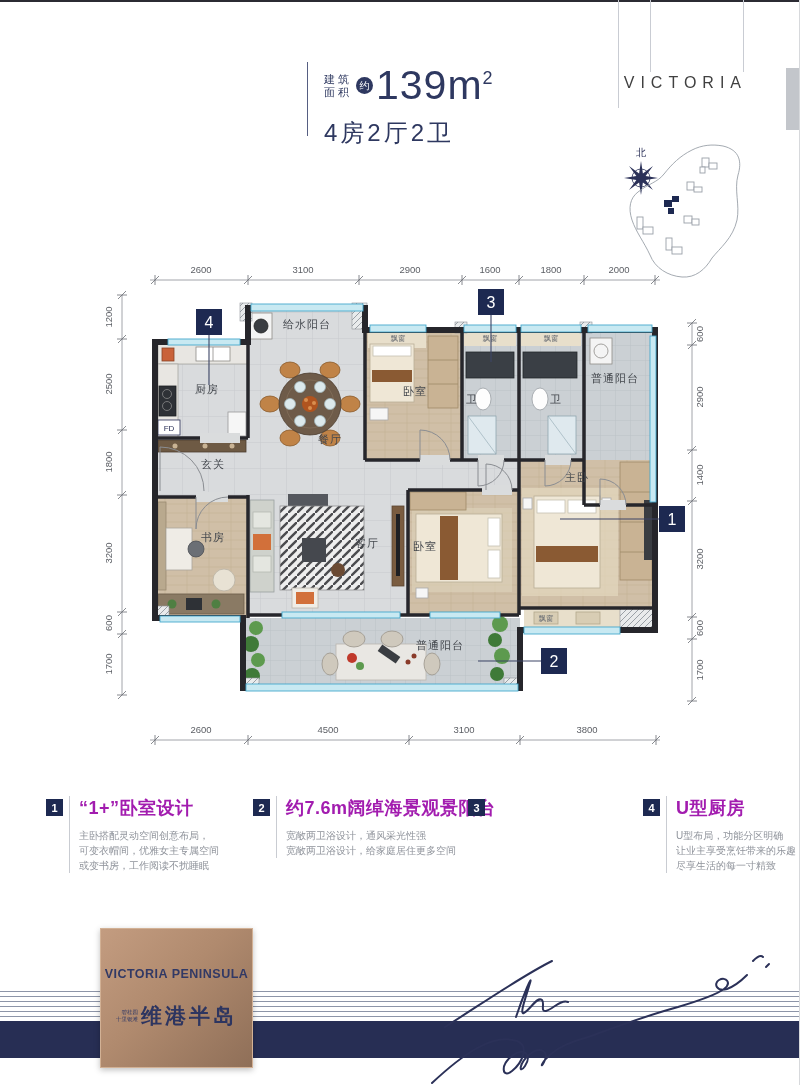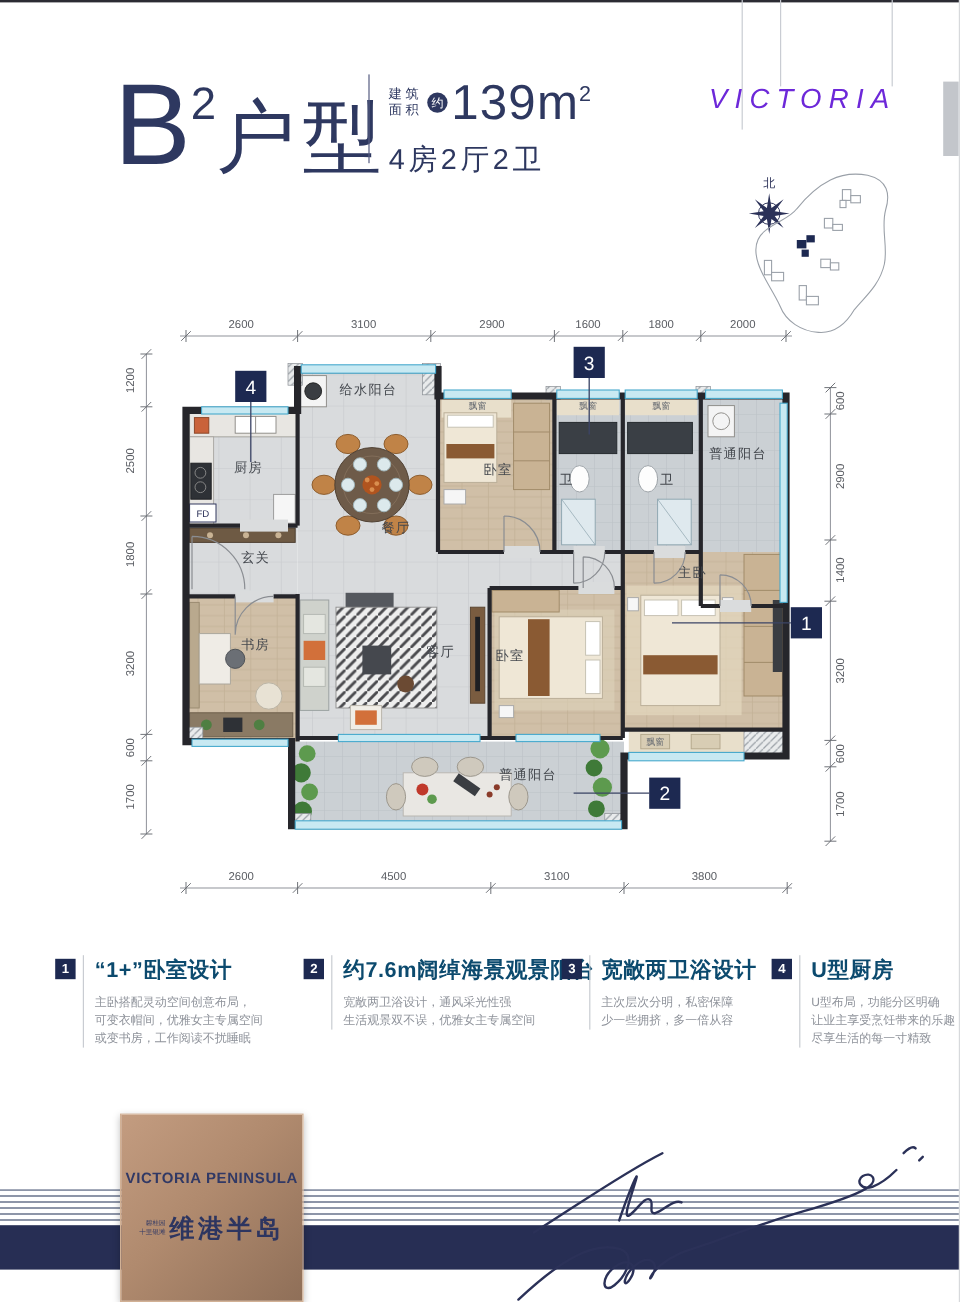"B2户型" div.title-block { html: <div> <span>B</span><span>2</span><span>户型</span> </div> -> none }
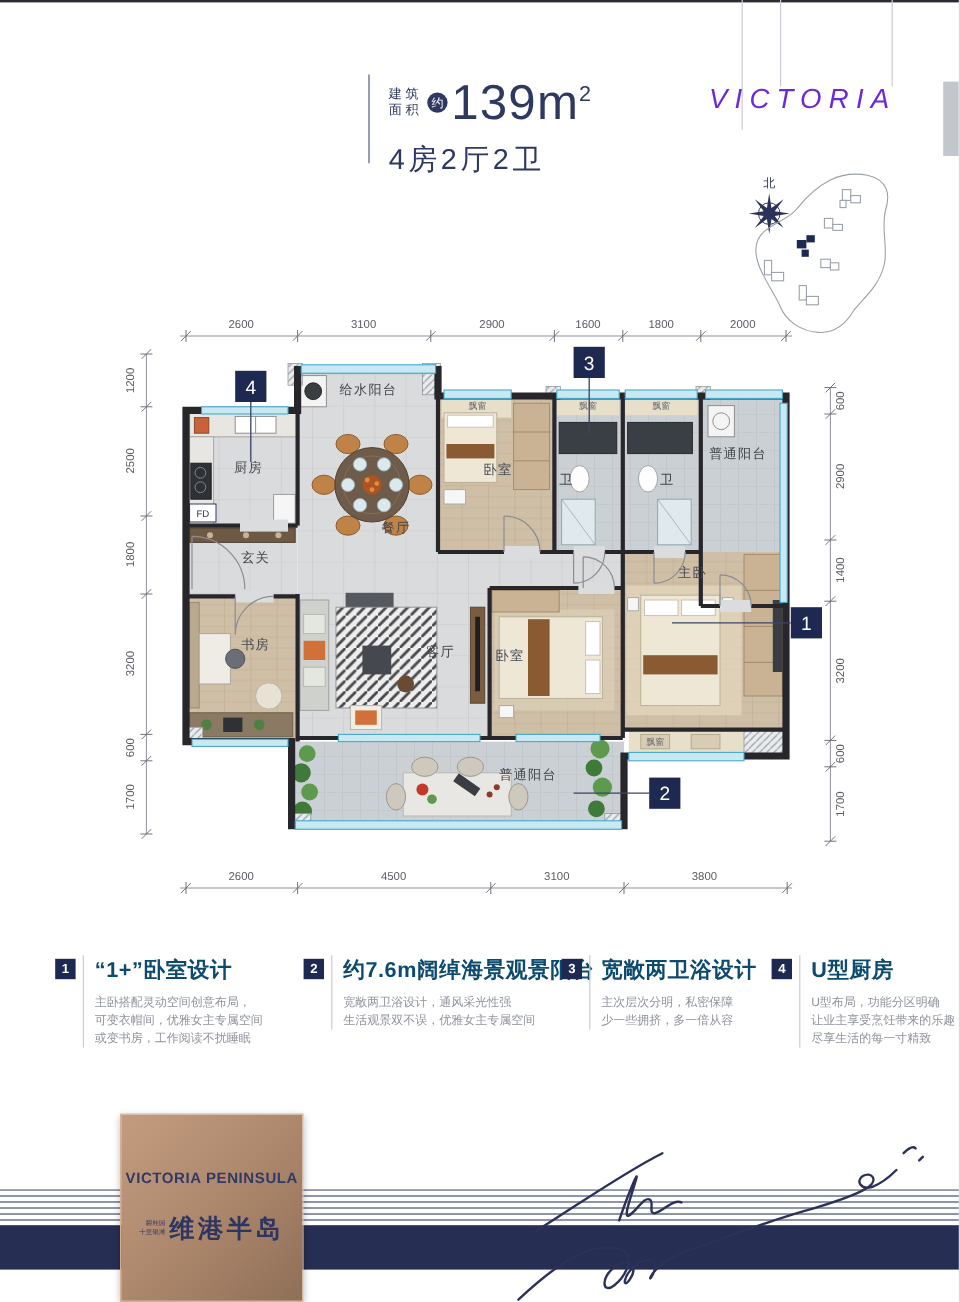"VICTORIA" .brand-top { color: #6d28d9 -> #404040; font-size: 23px -> 16px; font-style: italic -> none }
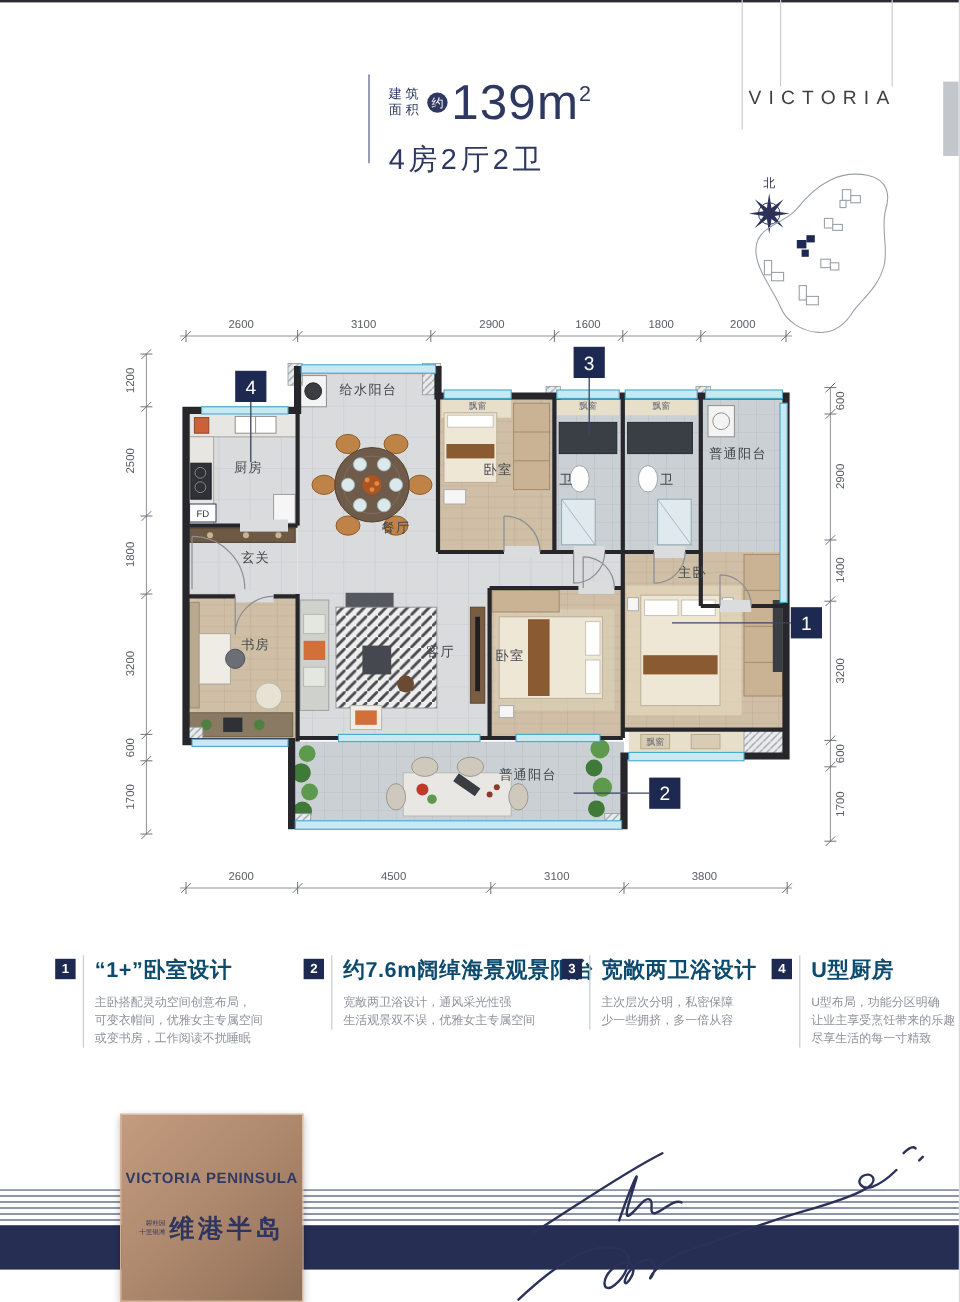"“1+”卧室设计" .feat-title { color: #0c4a6e -> #a21caf }
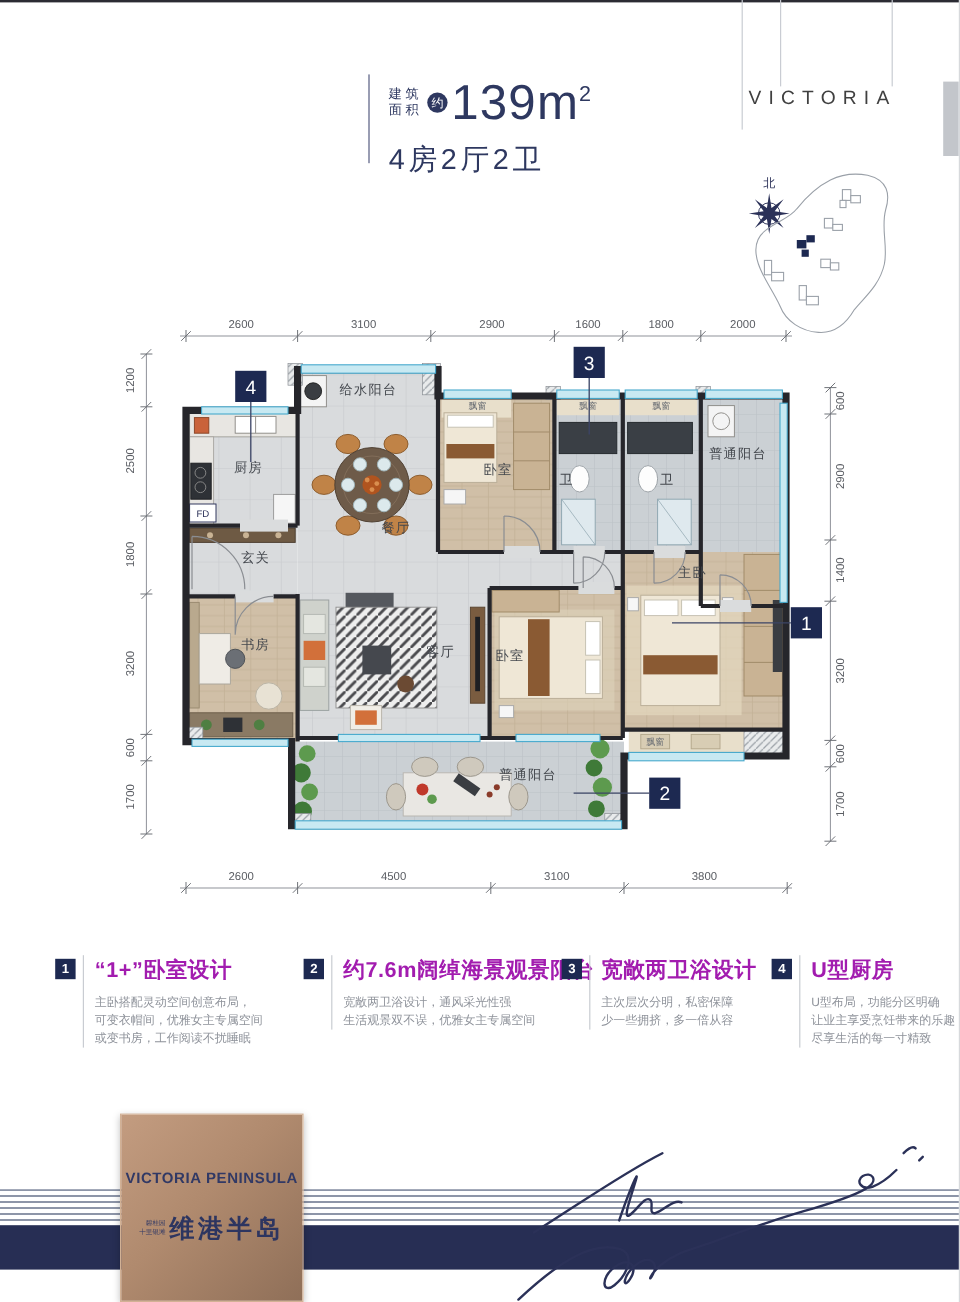"宽敞两卫浴设计" div.feat-body { html: <div> <div>宽敞两卫浴设计</div> <div> <div>主次层次分明，私密保障</div> <div>少一些拥挤，多一倍从容</div> </div> </div> -> none }
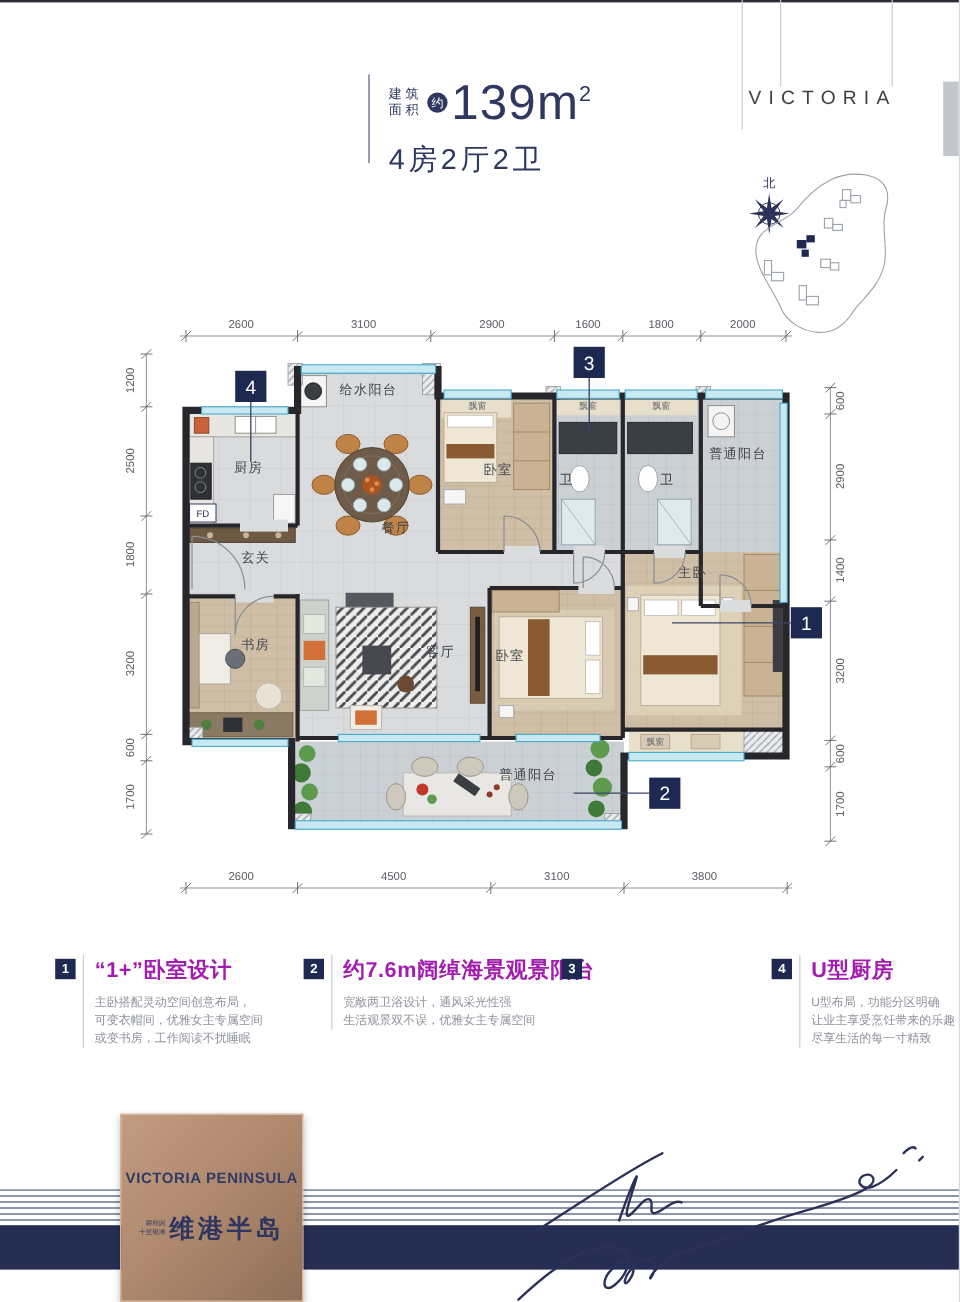"生活观景双不误，优雅女主专属空间" div { text: 生活观景双不误，优雅女主专属 -> 宽敞两卫浴设计，给家庭居住更多 }
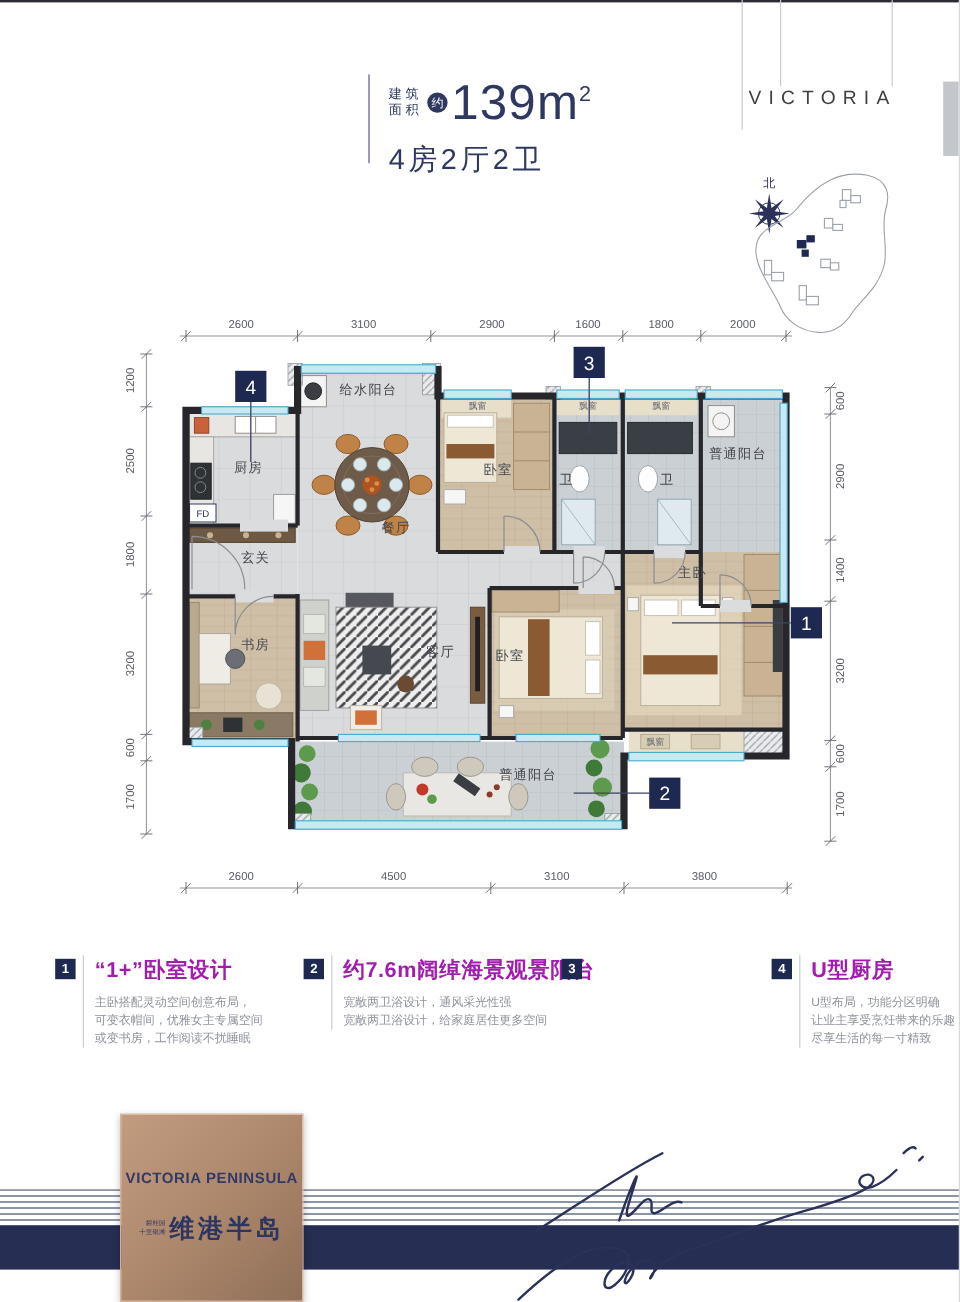"VICTORIA PENINSULA" .logo-box { height: 157px -> 140px }
